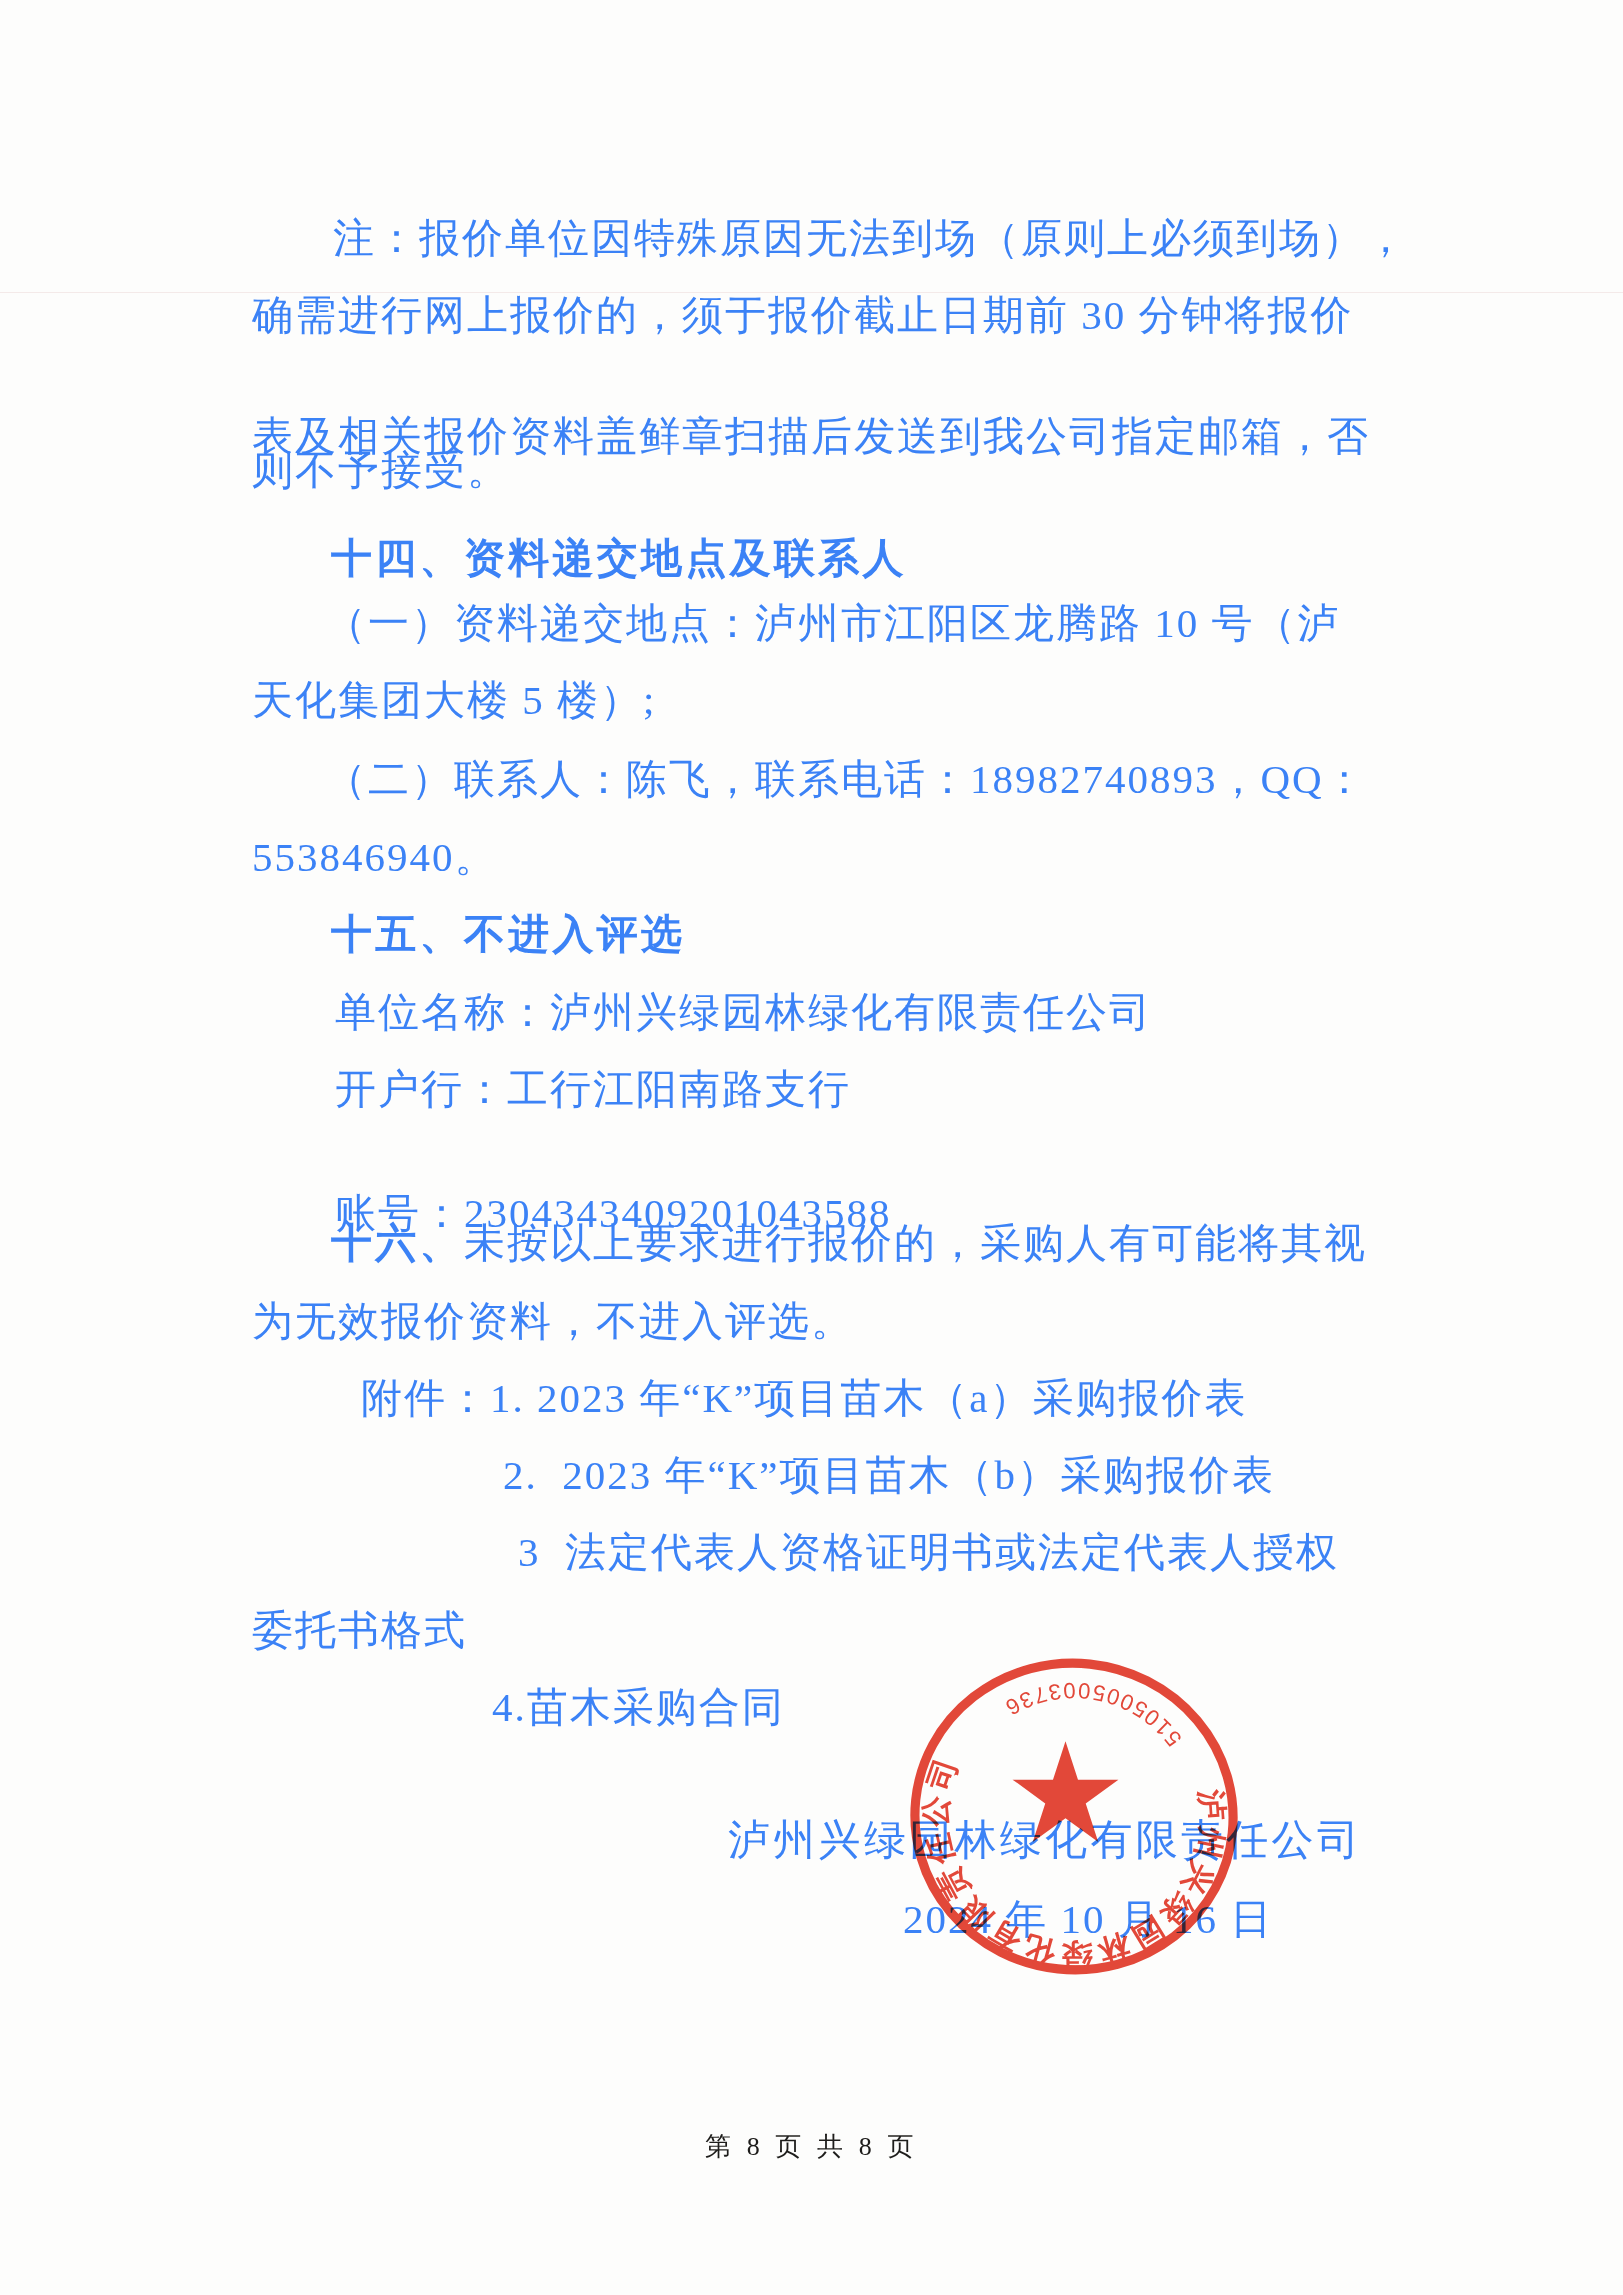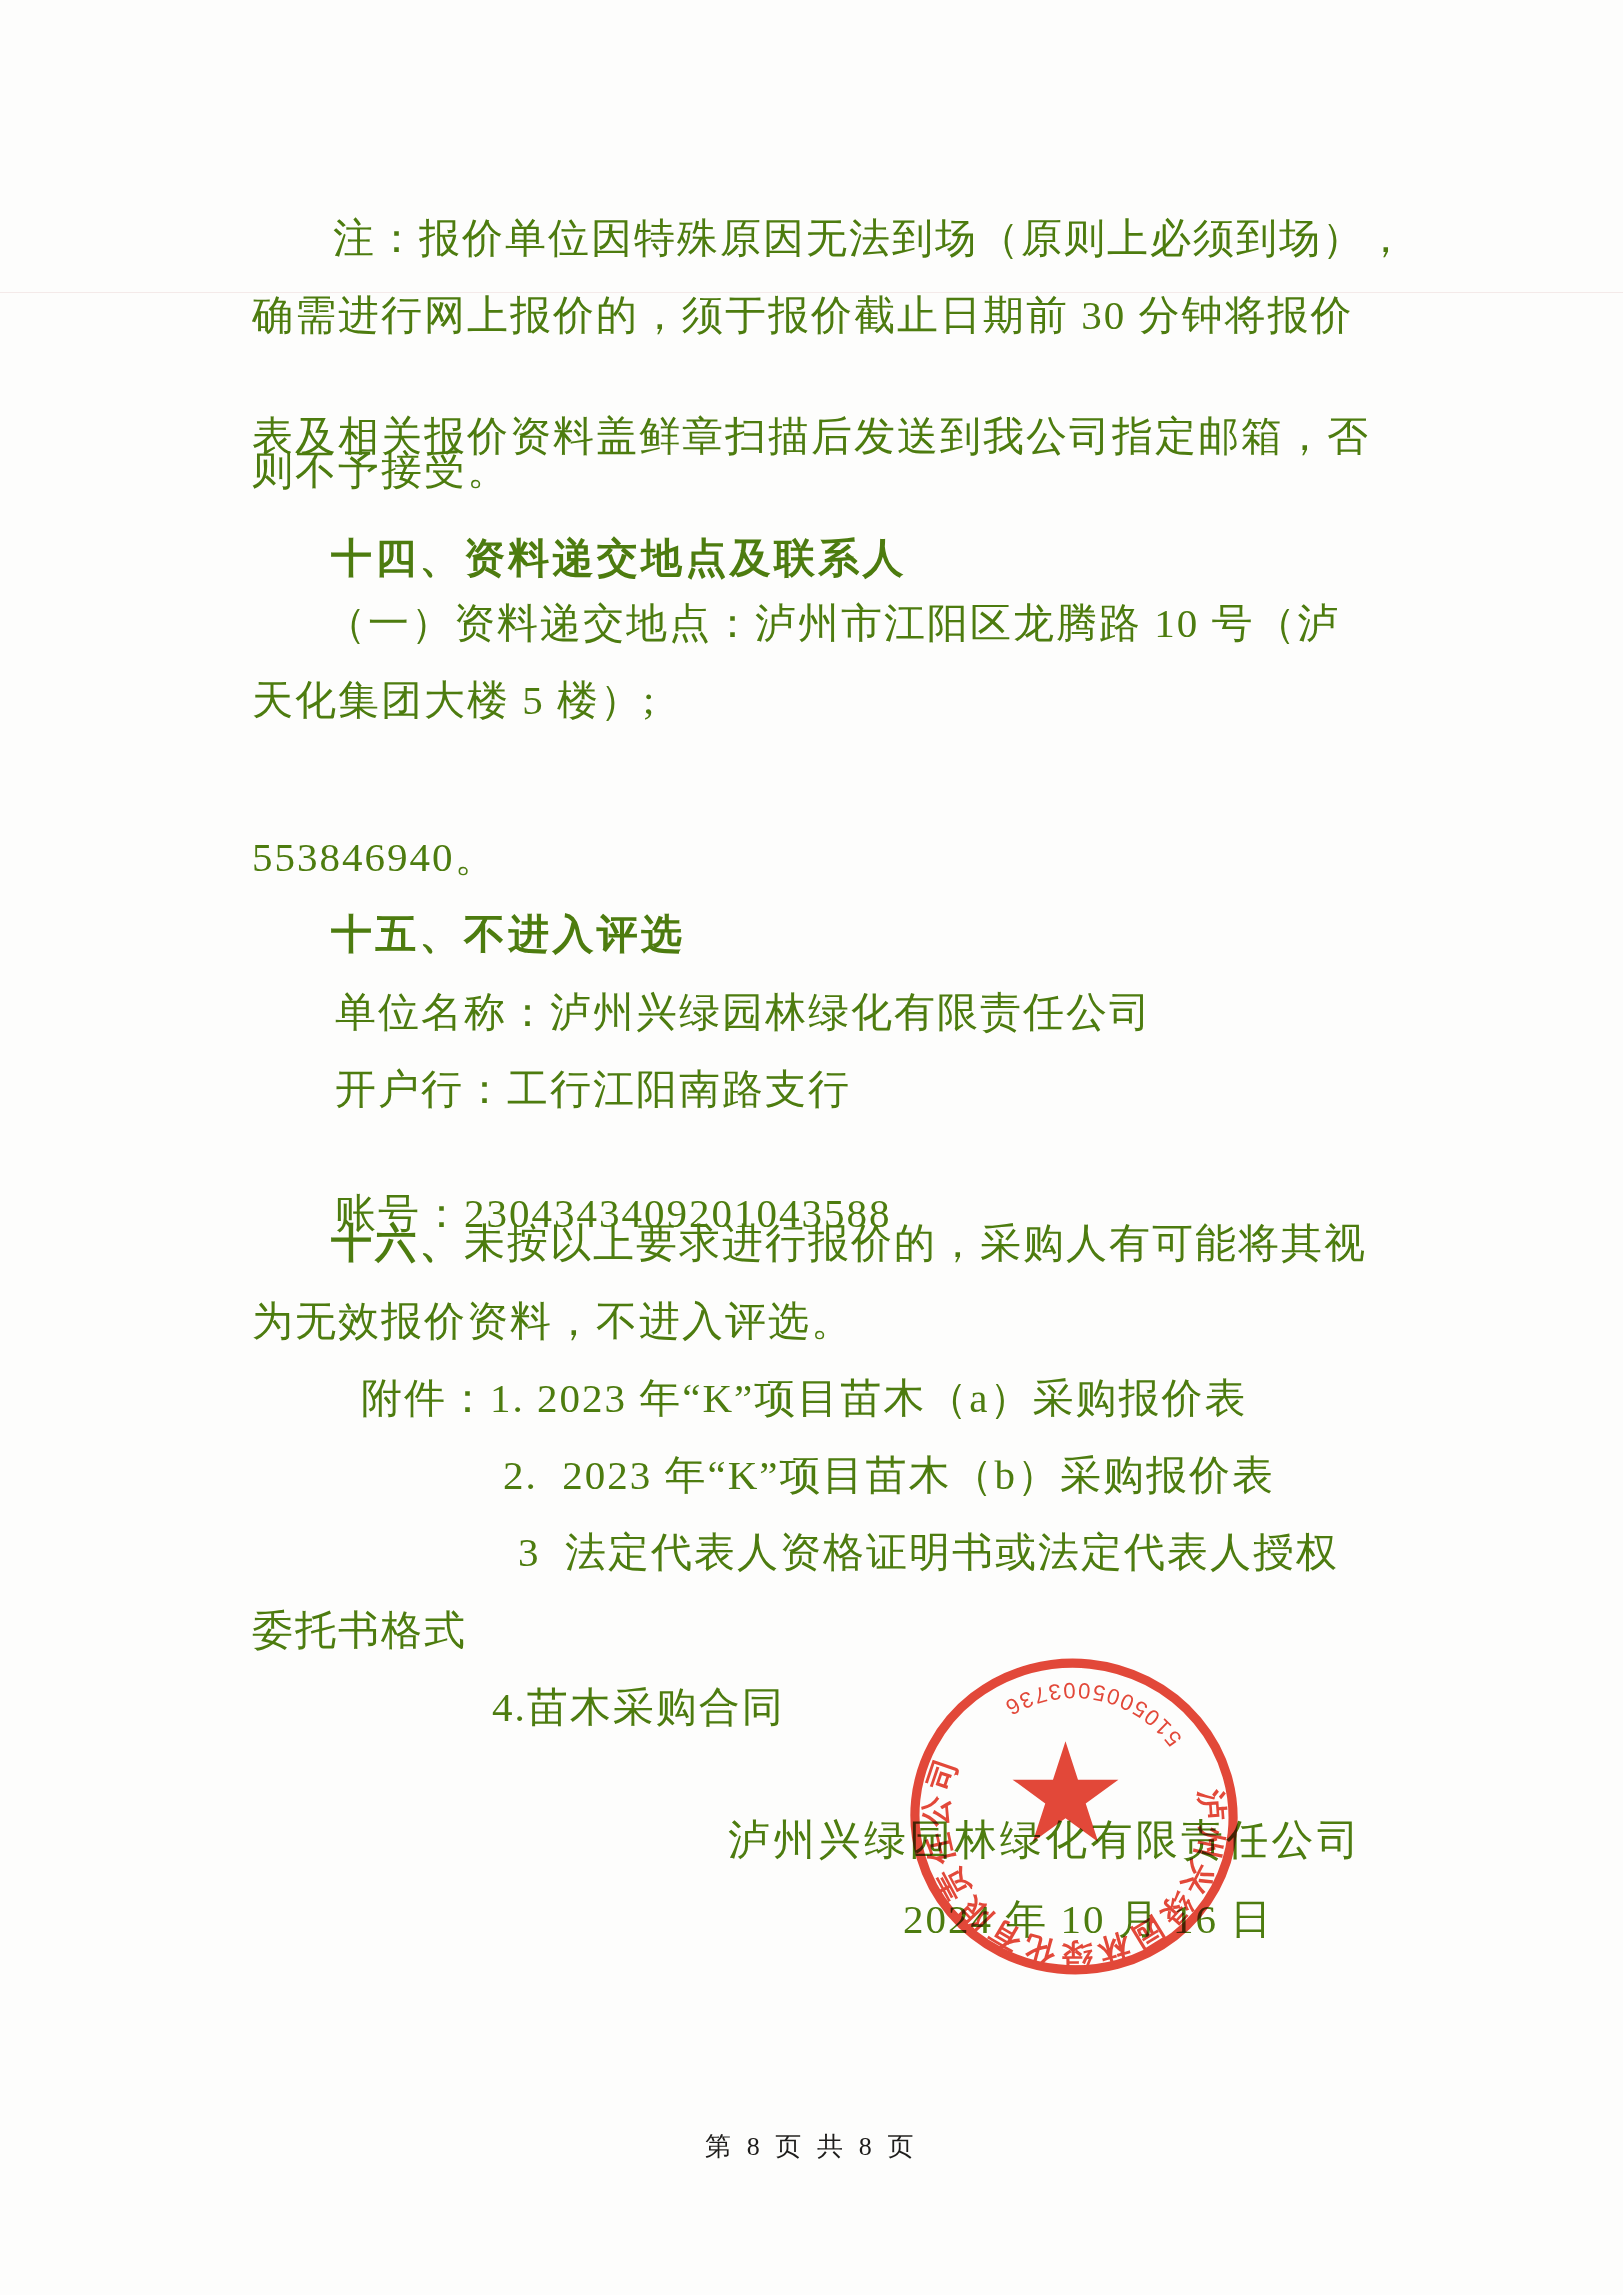"注：报价单位因特殊原因无法到场（原则上必须到场），" .line { color: #4d7c0f -> #3b82f6 }
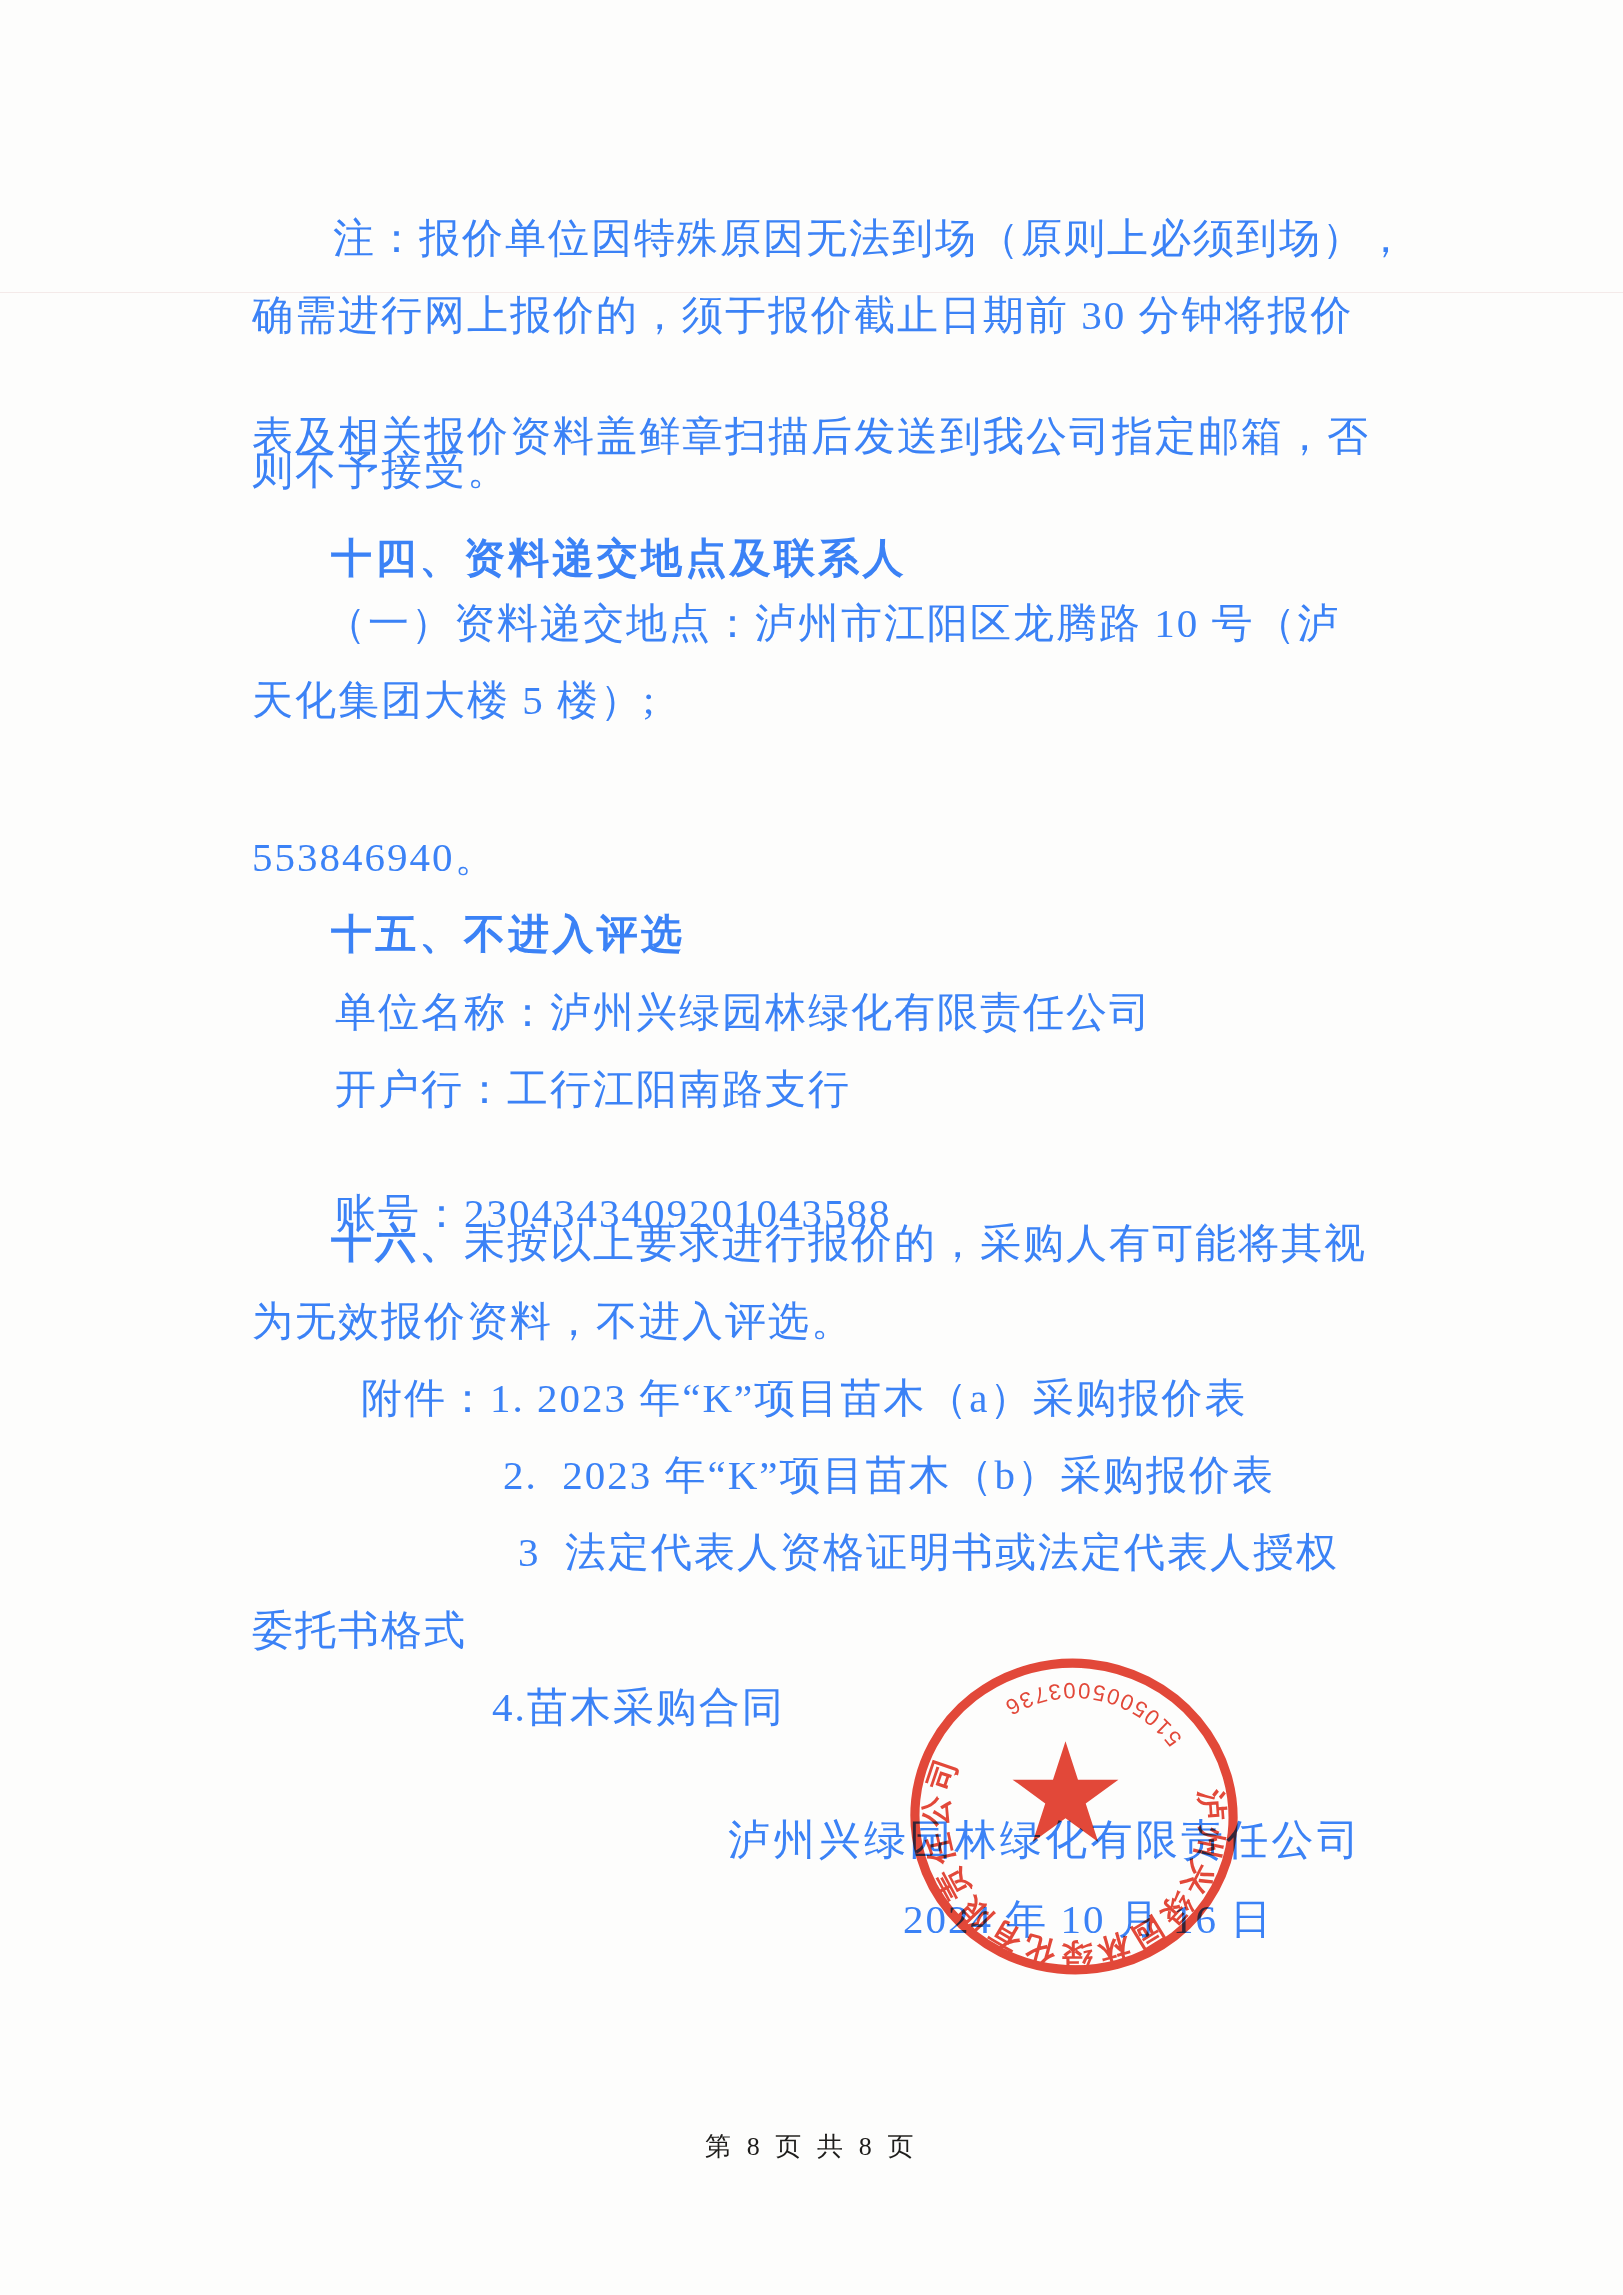"（二）联系人：陈飞，联系电话：18982740893，QQ：" div.line { html: none -> <div>（二）联系人：陈飞，联系电话：18982740893，QQ：</div> }
